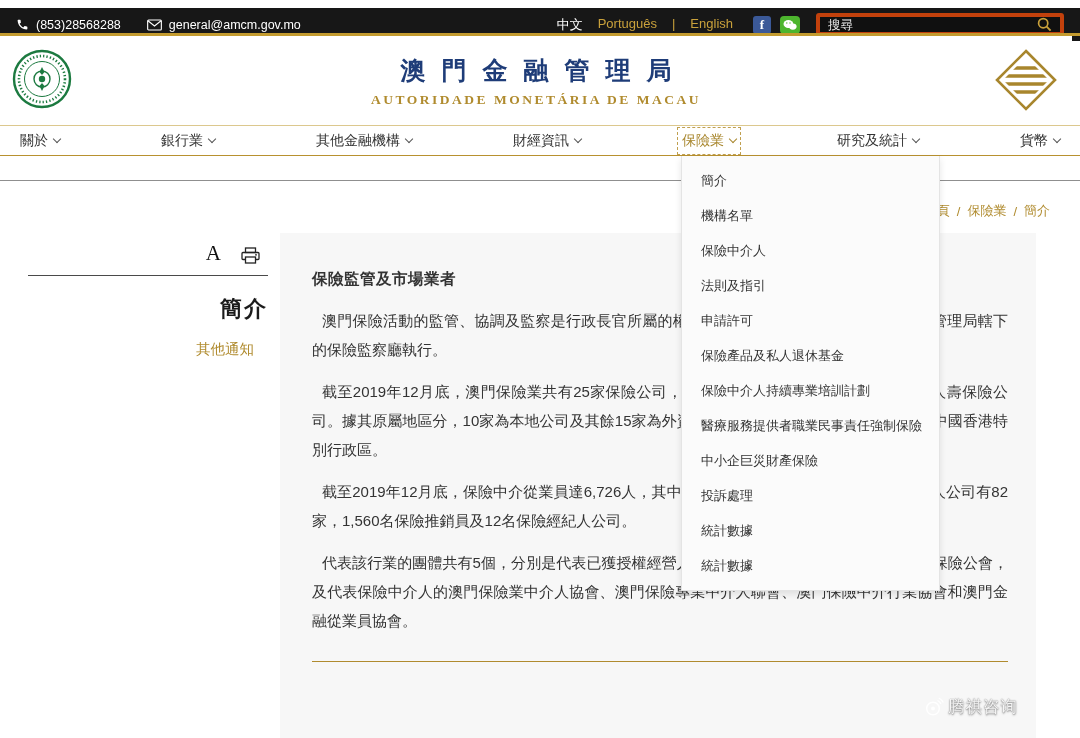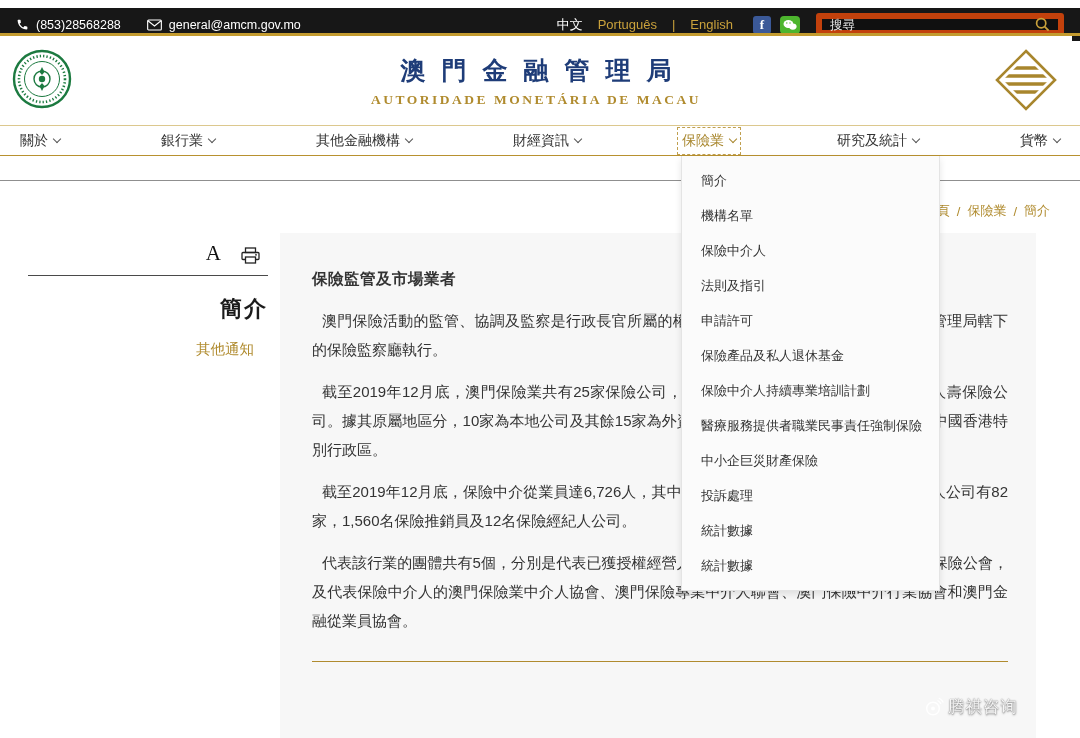"中文" .lang { align-items: center -> none }
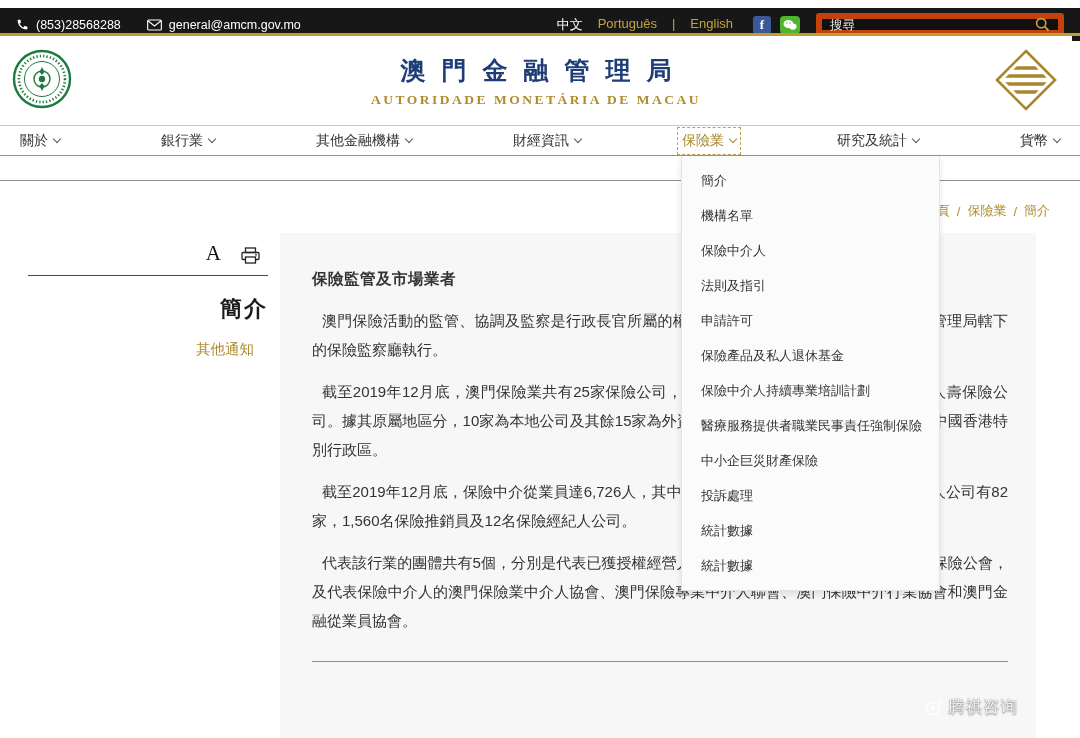"搜尋" .searchbox { border: 6px solid #c2410c -> 4px solid #c2410c }
